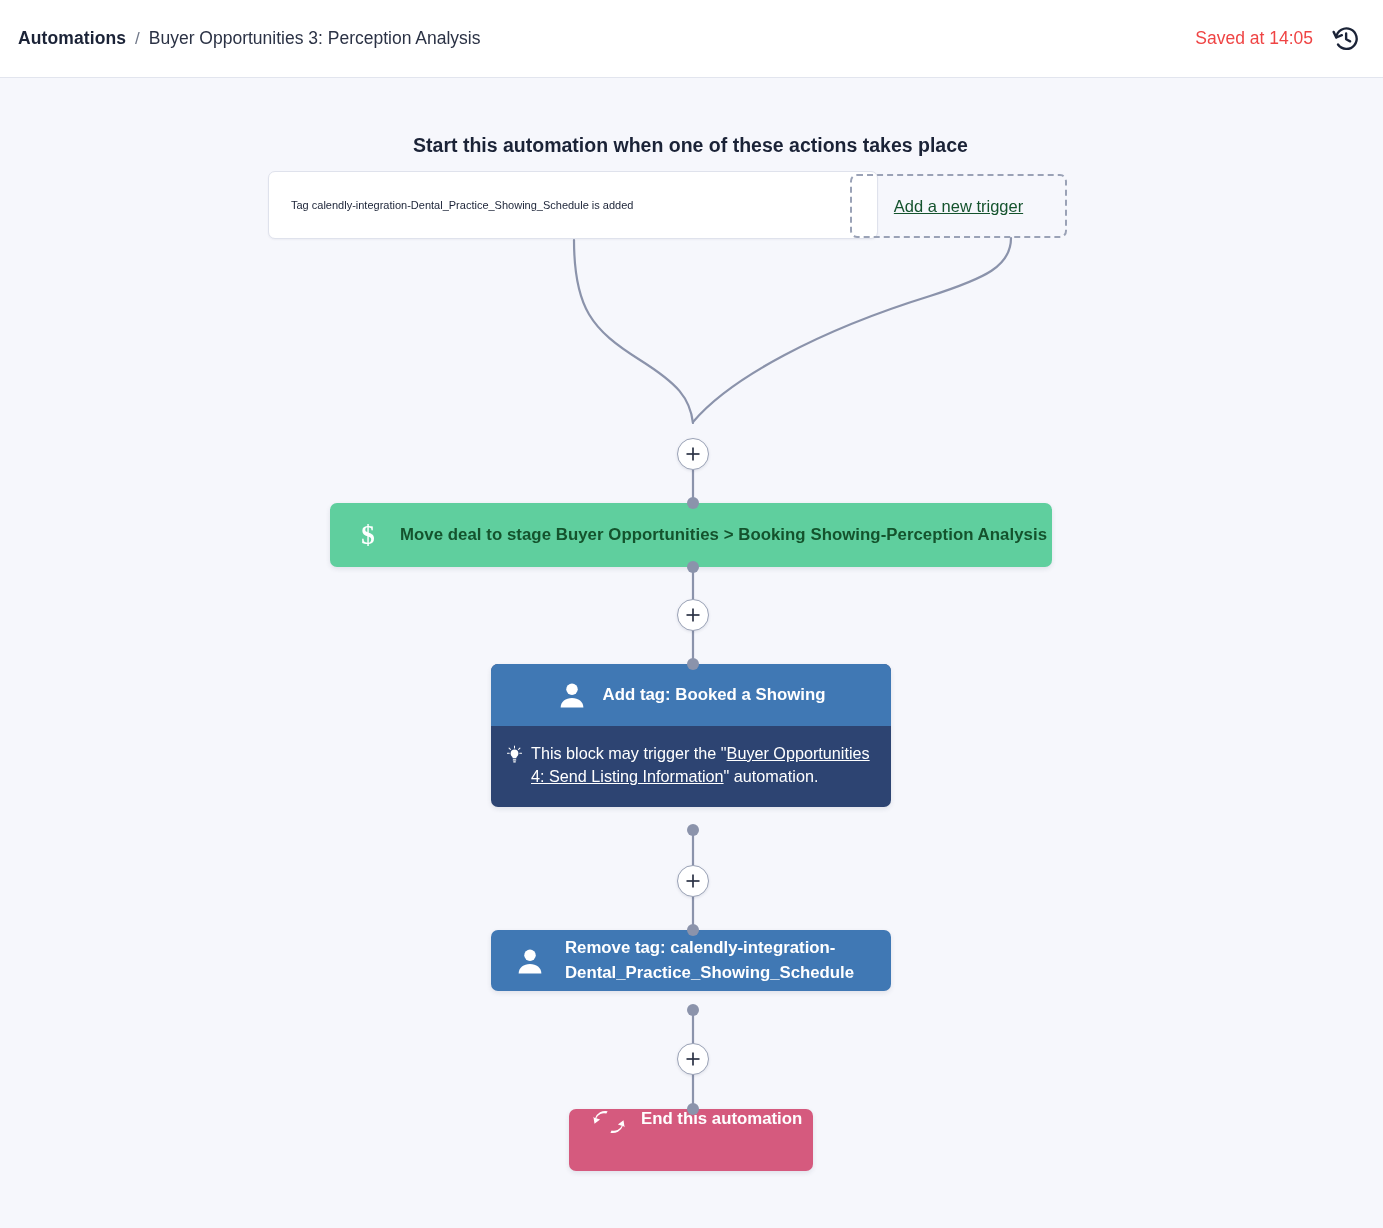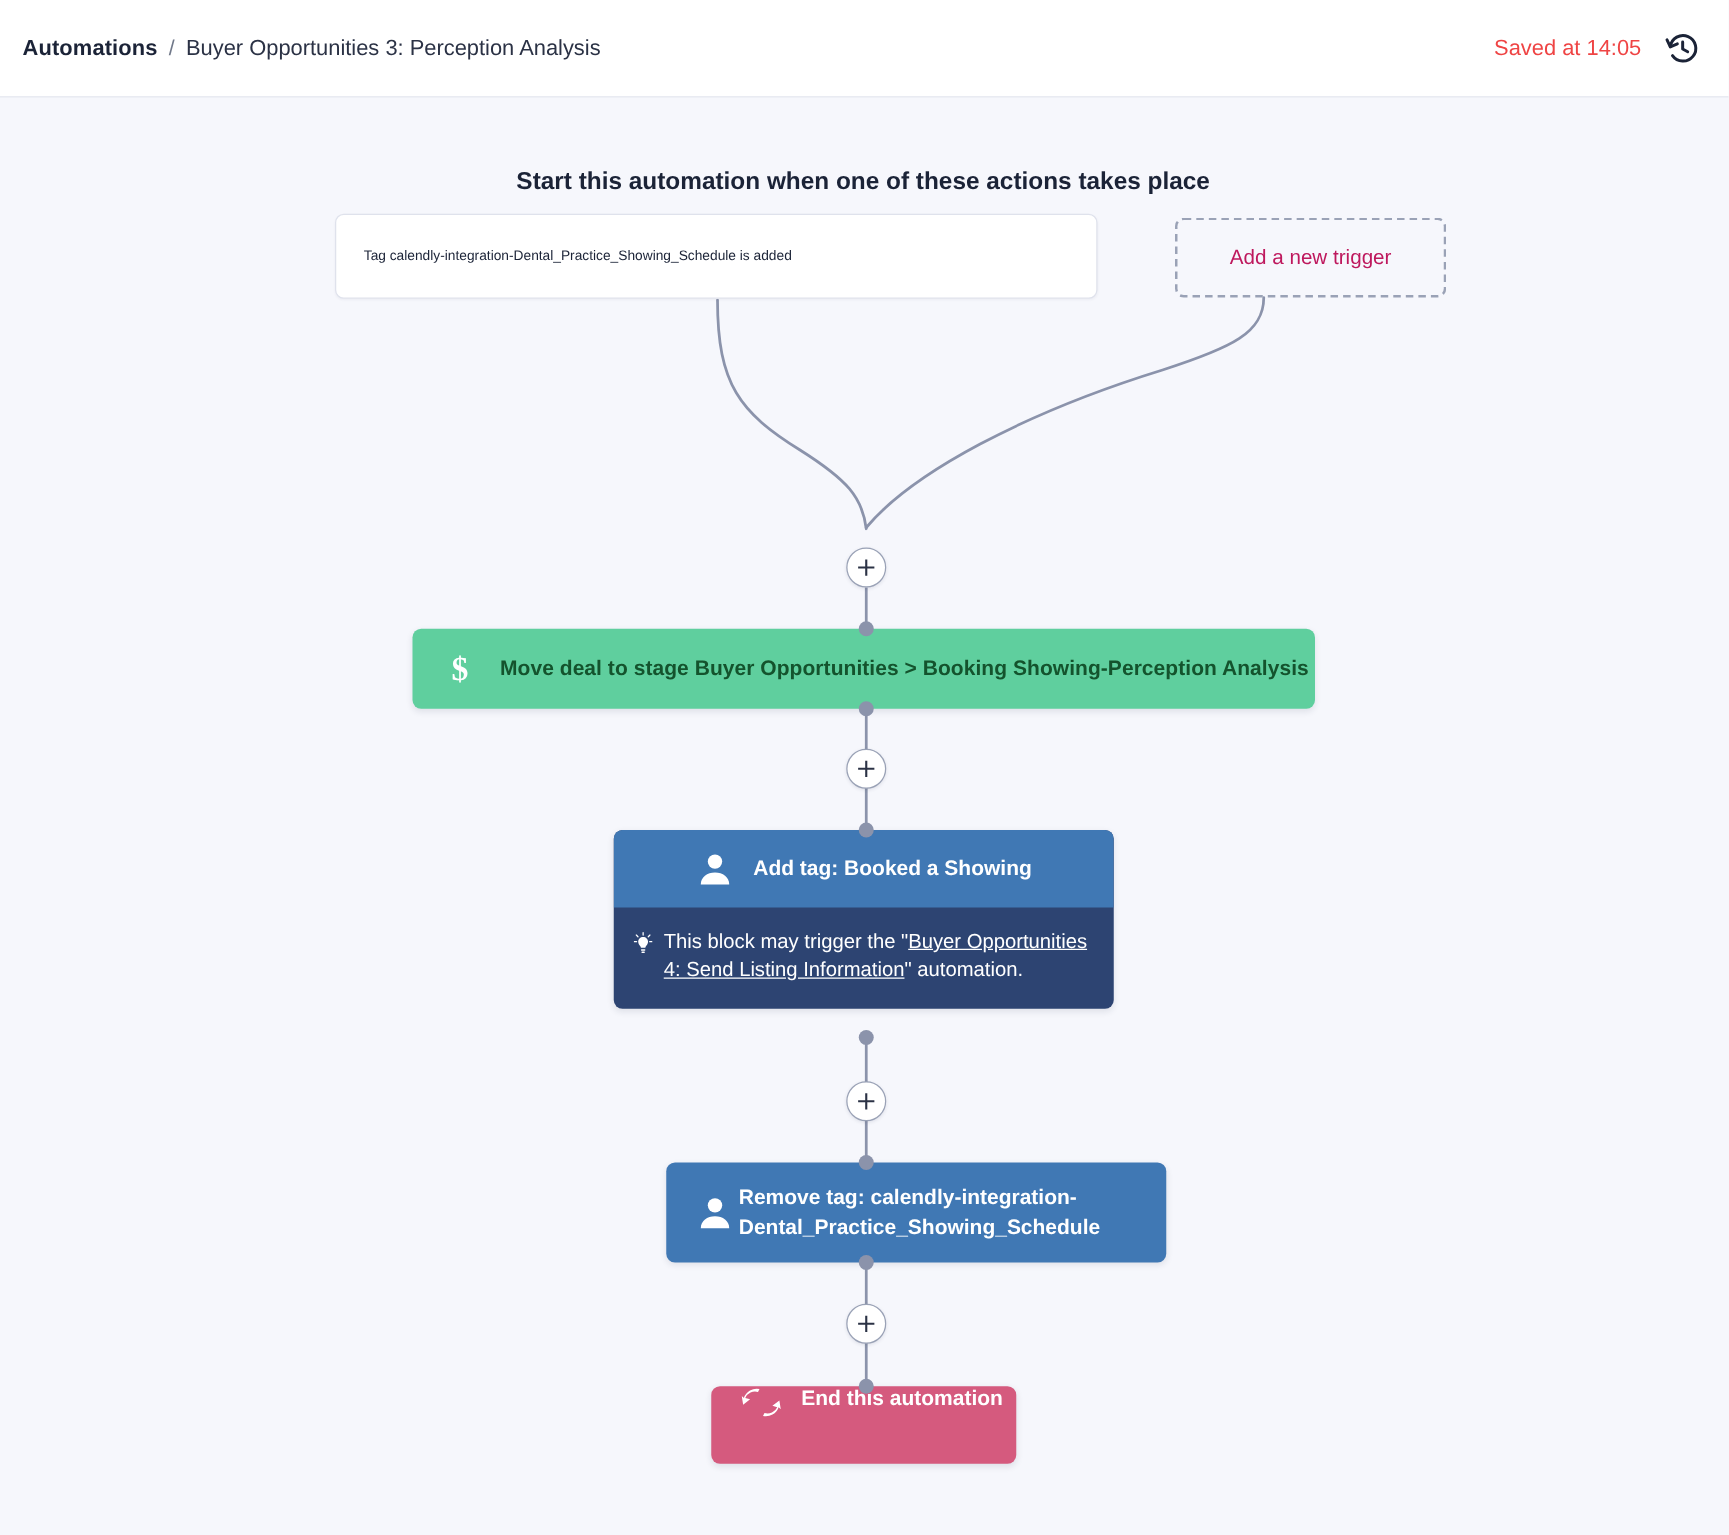"Add a new trigger" .trigger-dashed { color: #be185d -> #14532d; left: 940px -> 850px; text-decoration: none -> underline }
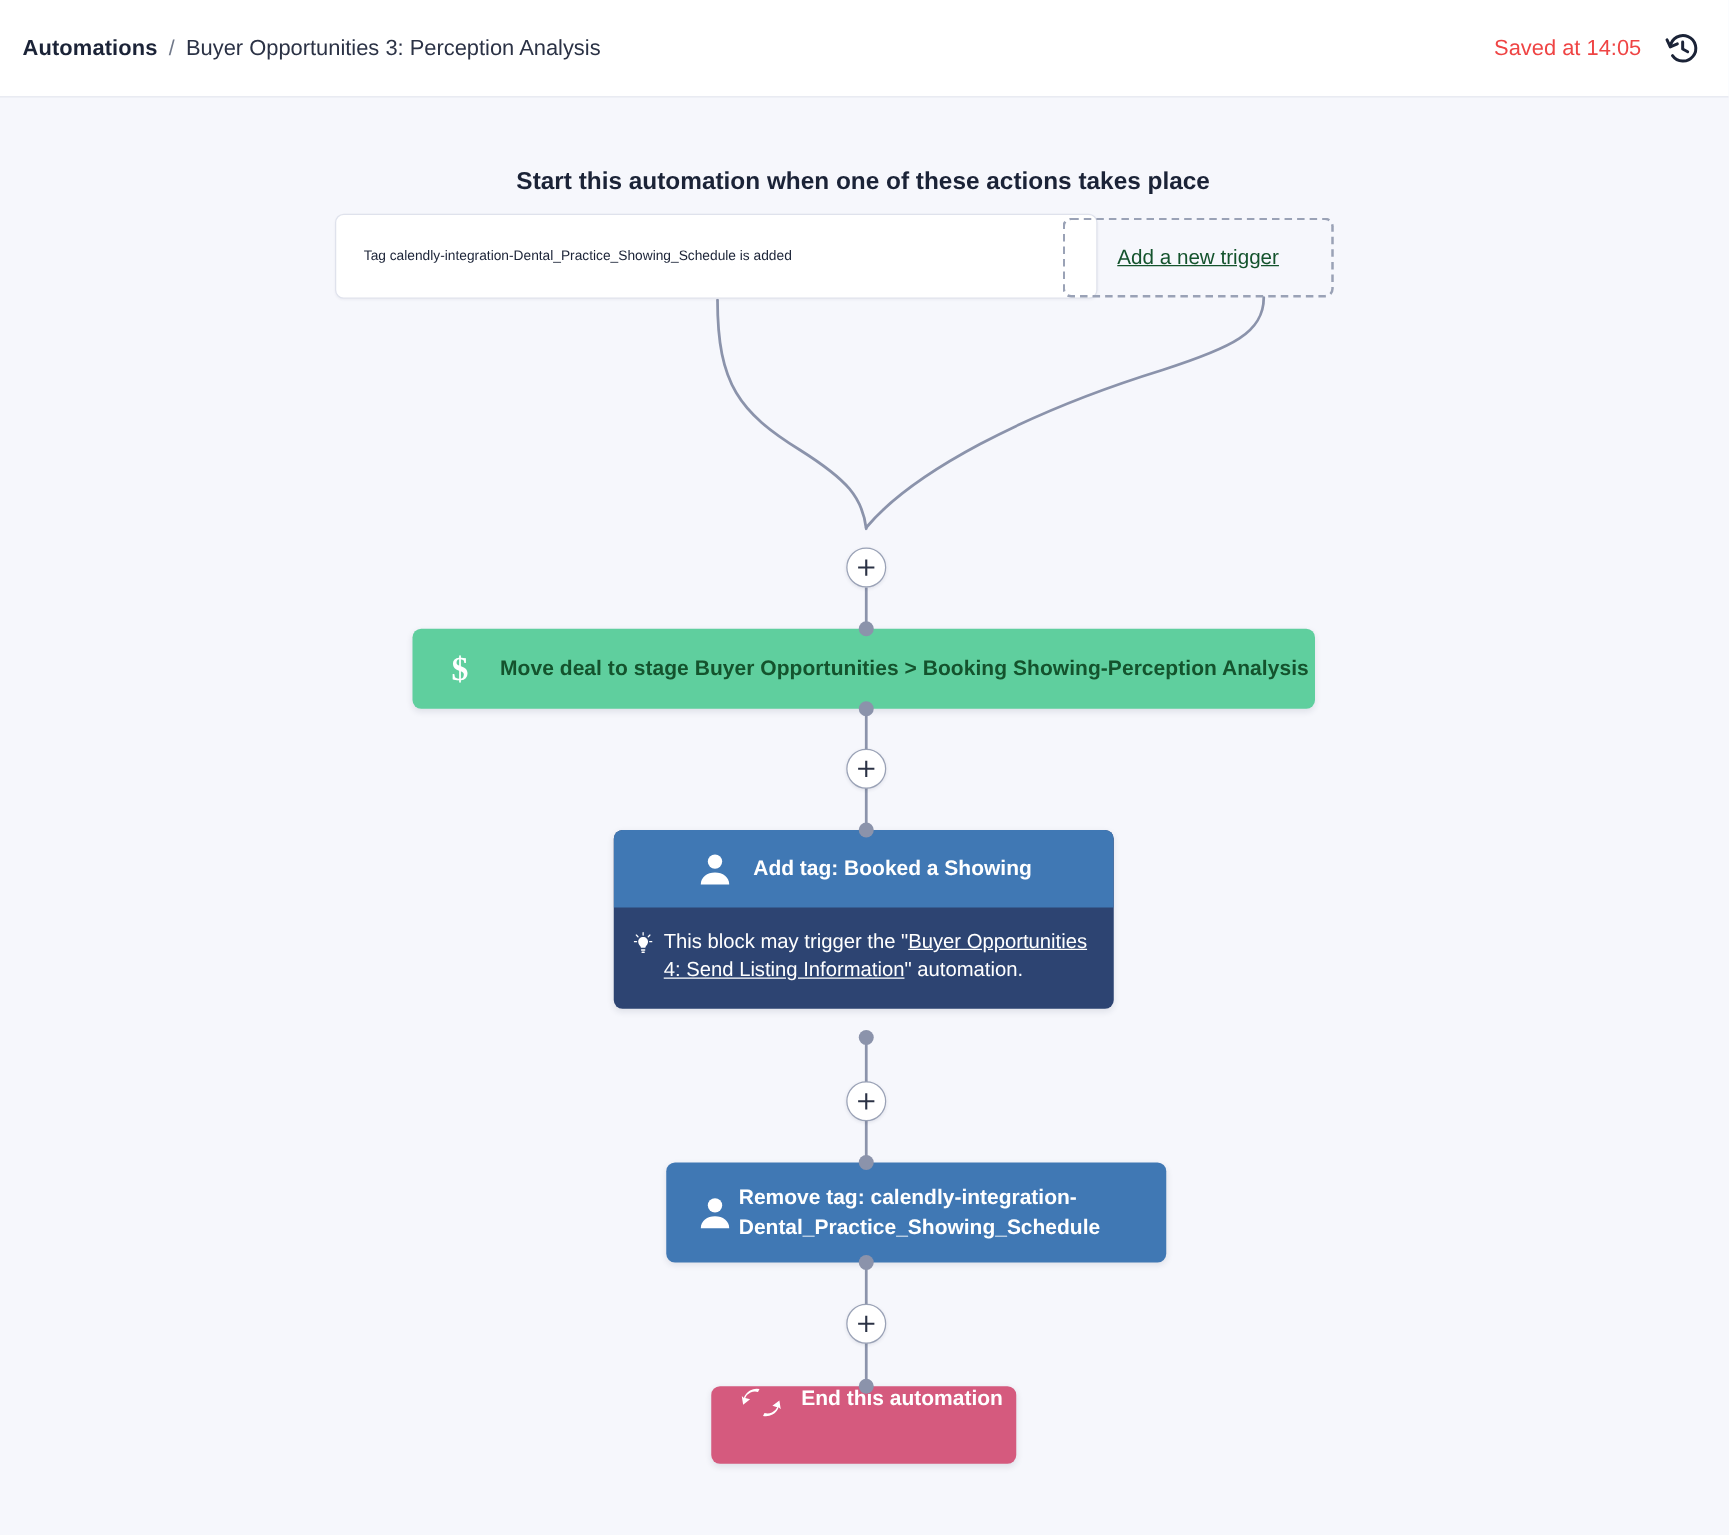"Remove tag:" .block-blue-2 { gap: 4px -> 20px; height: 80px -> 61px; margin-left: 42px -> none }
